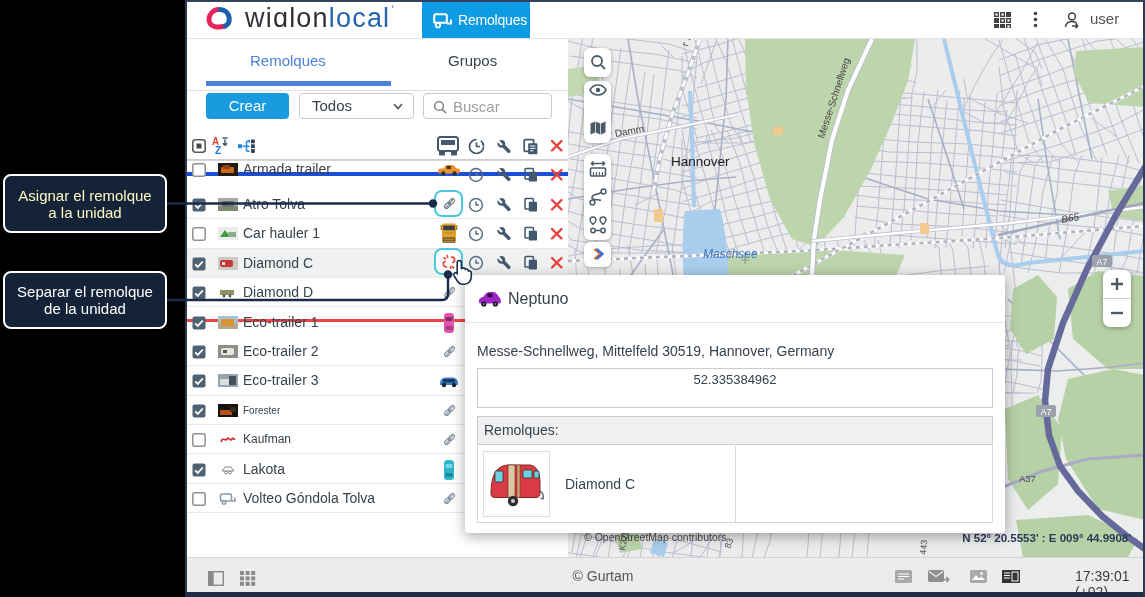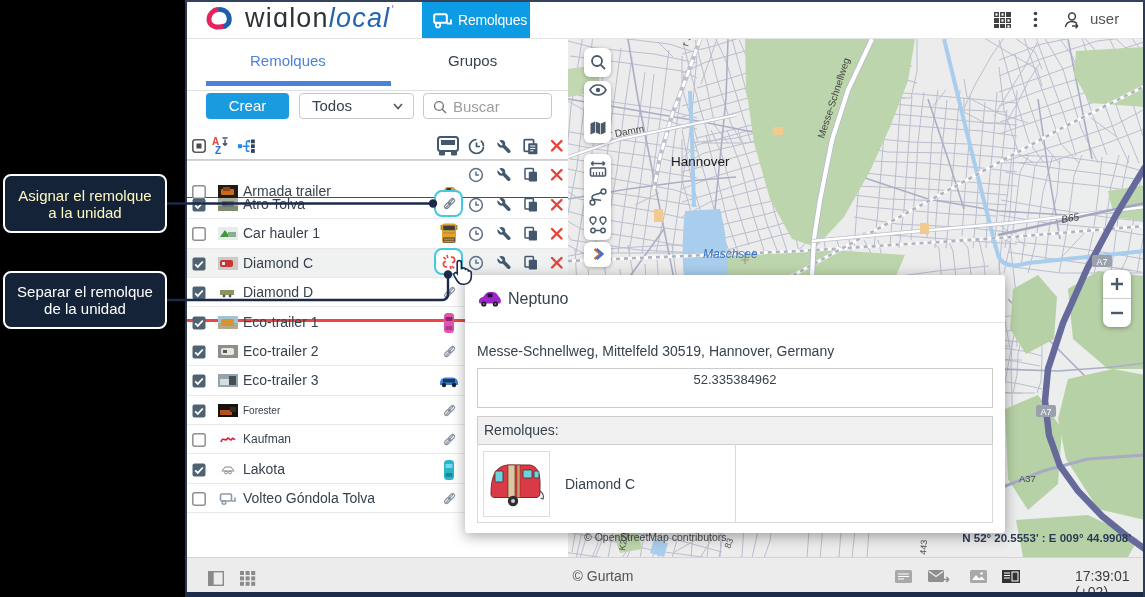"local" span { font-style: italic -> none }
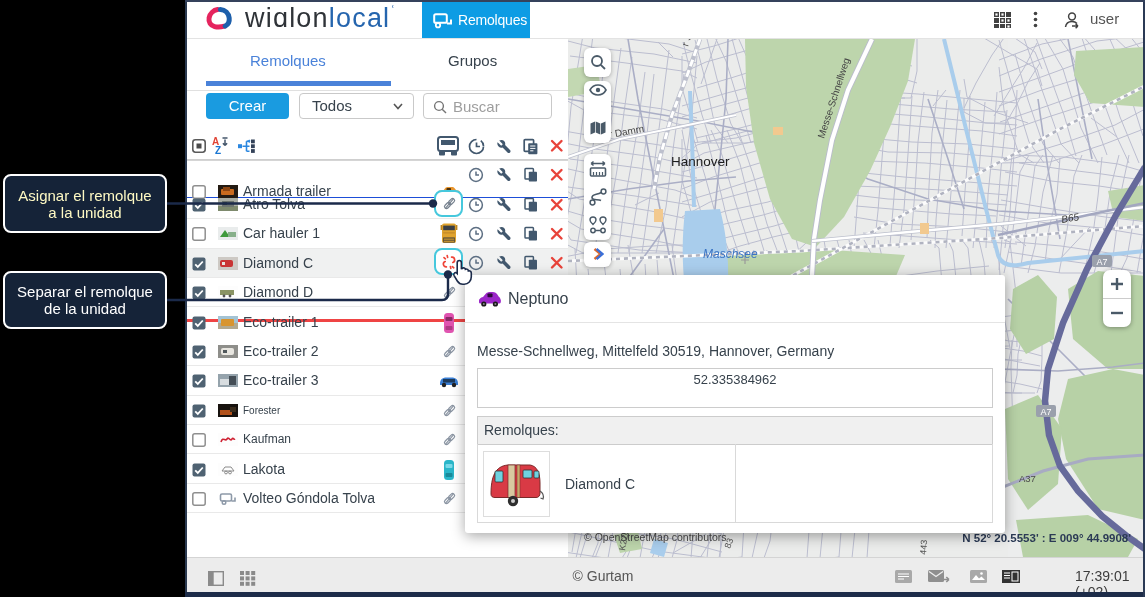"Armada trailer" div { border-bottom: 1px solid #1d4ed8 -> 4px solid #1d4ed8; top: 177px -> 155px }
